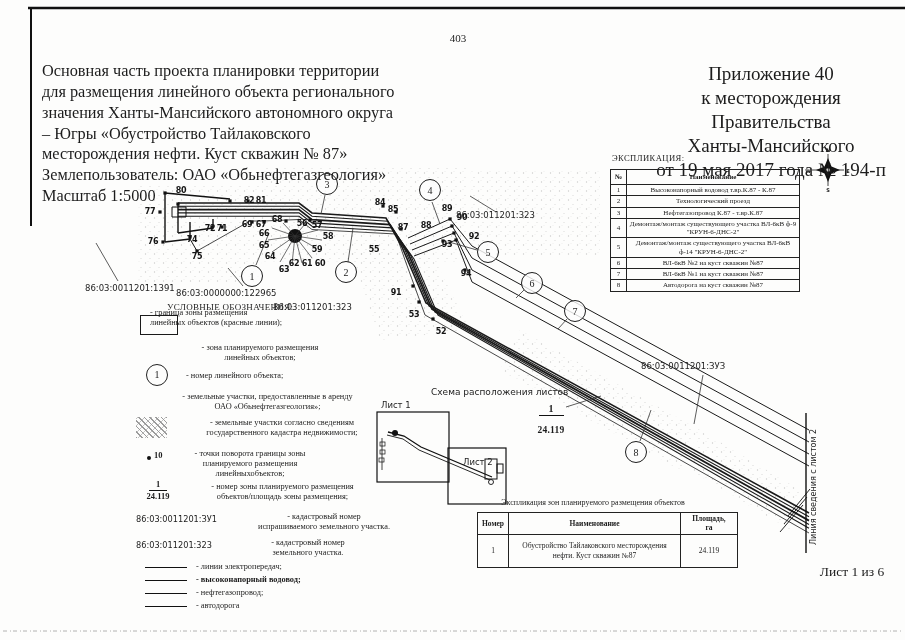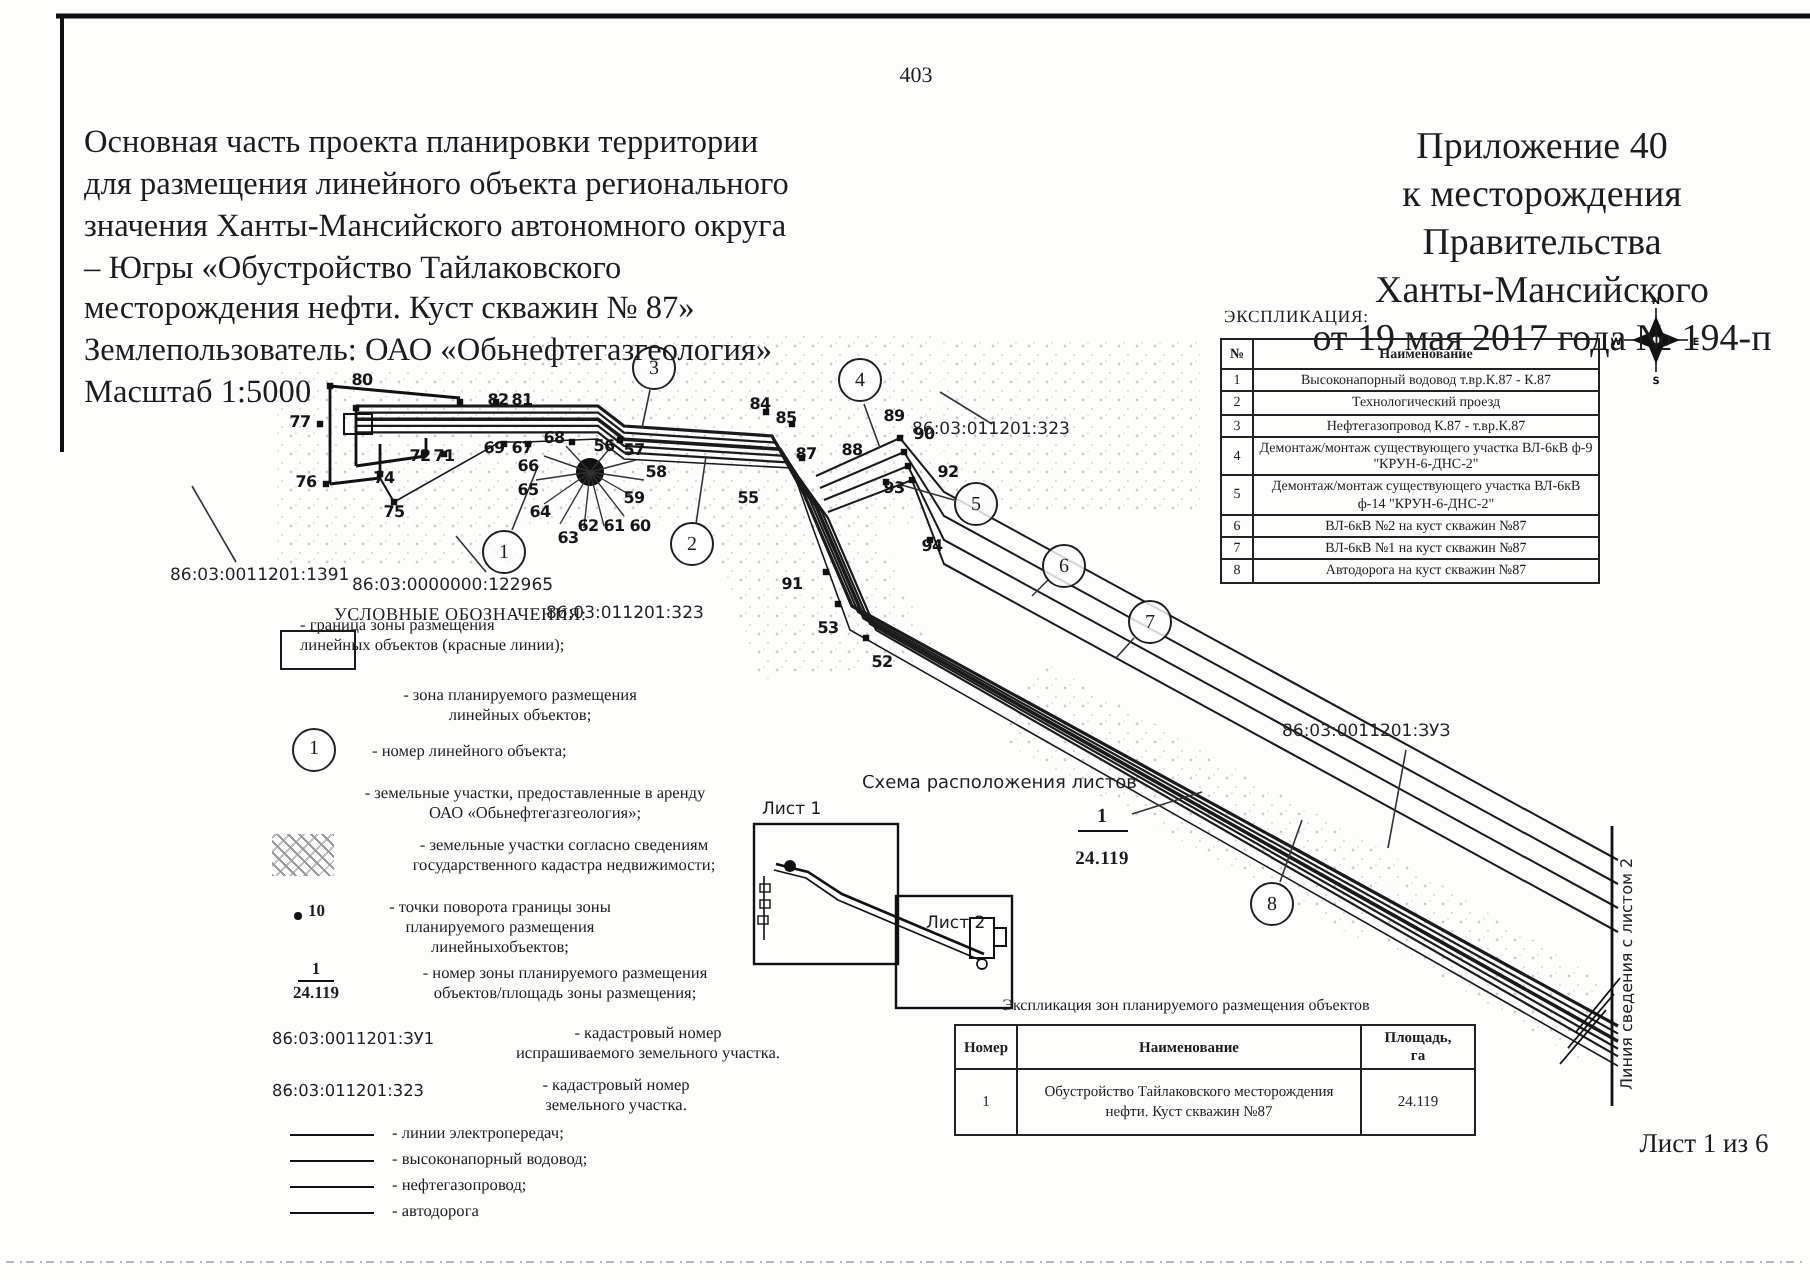"- высоконапорный водовод;" div.txt { font-weight: none -> bold }
